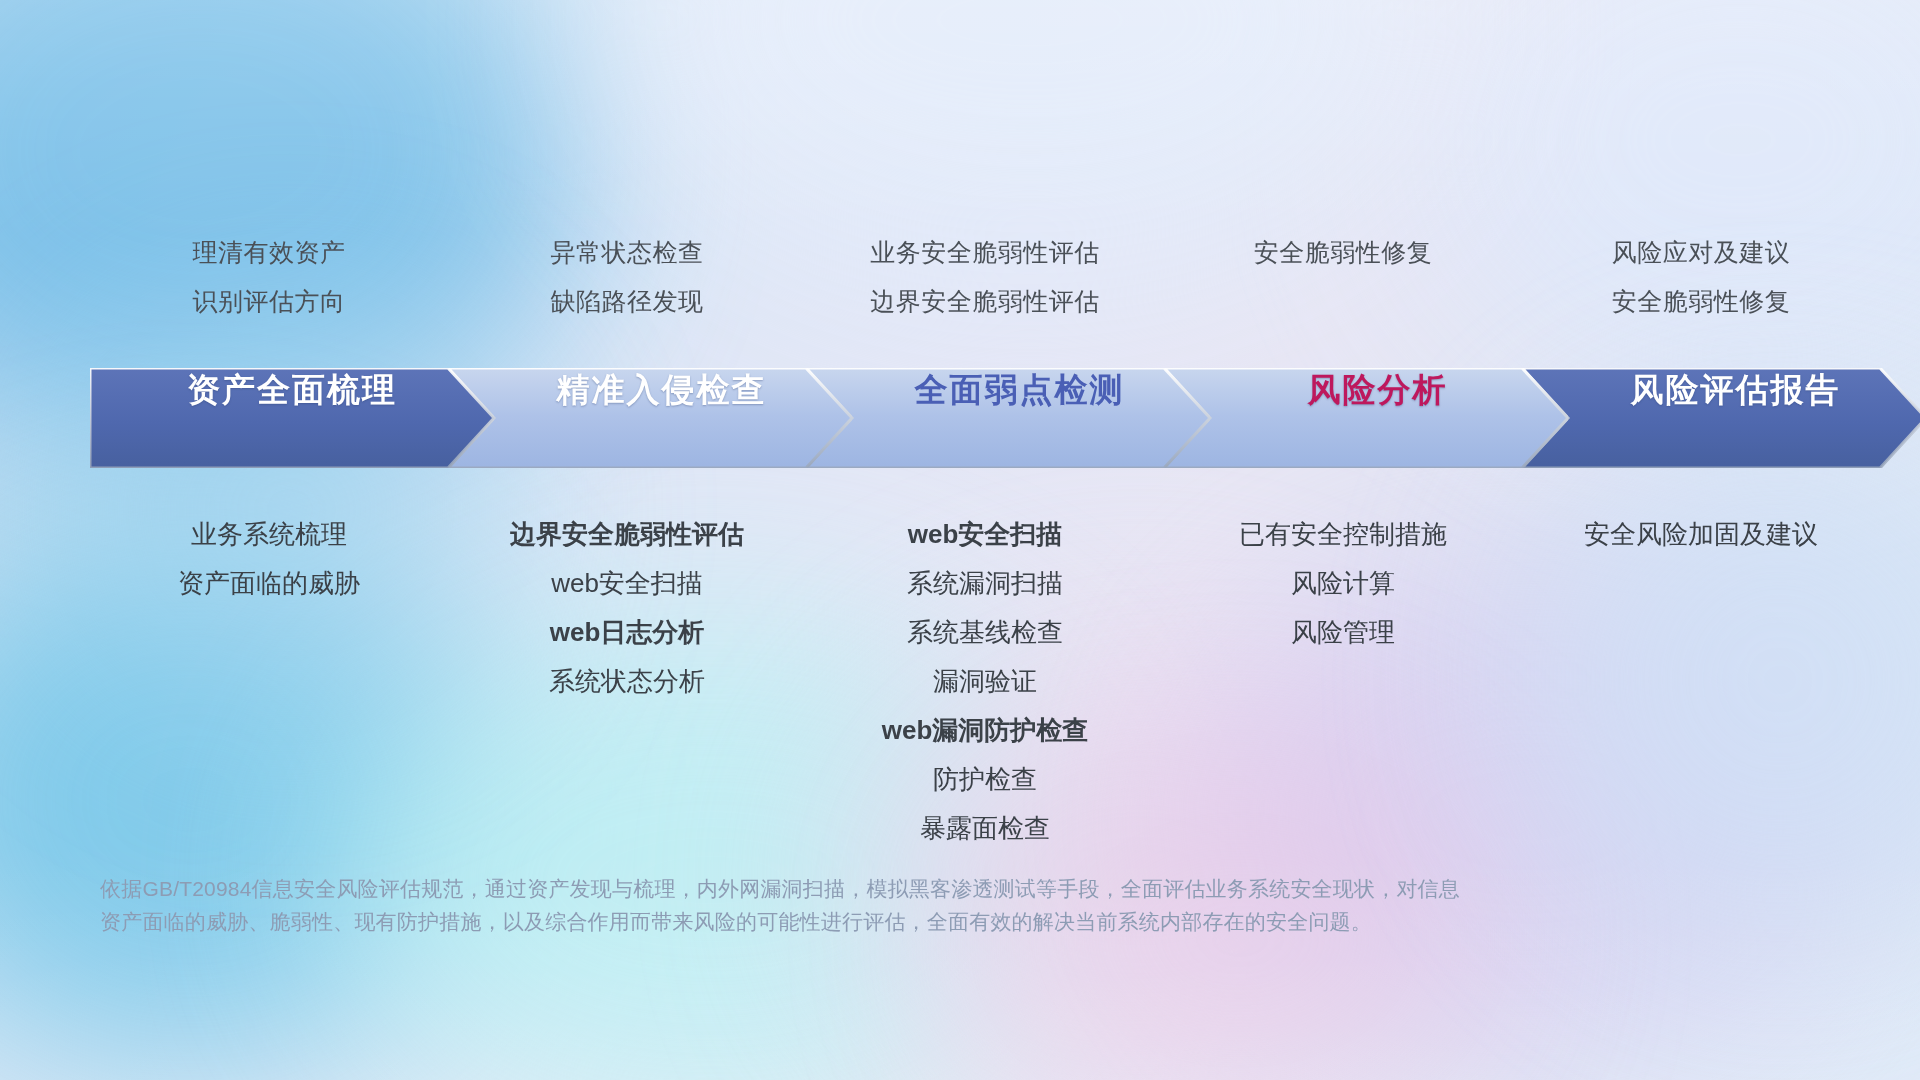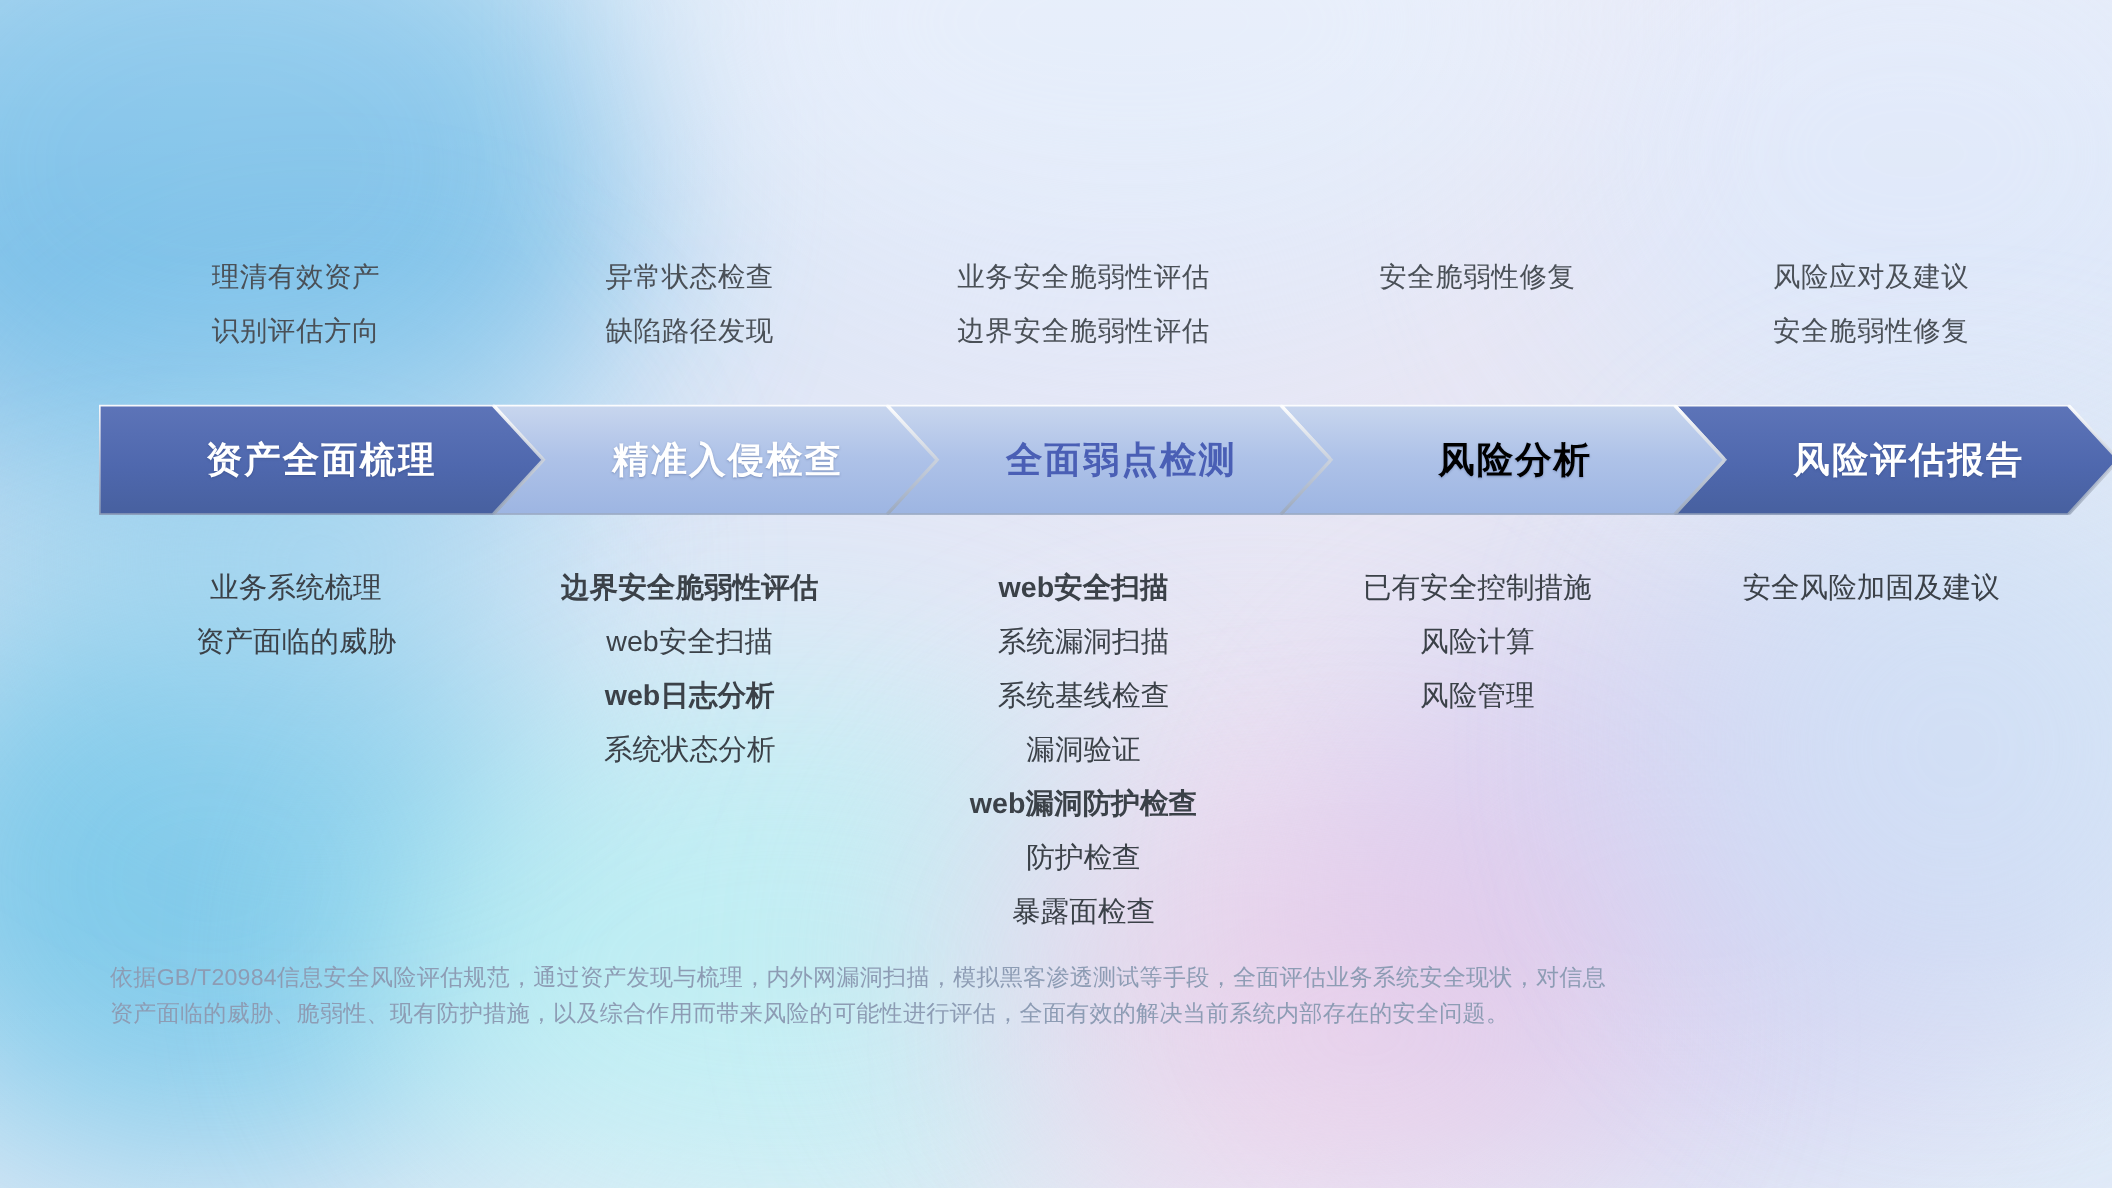"资产全面梳理" .chev { align-items: center -> flex-start }
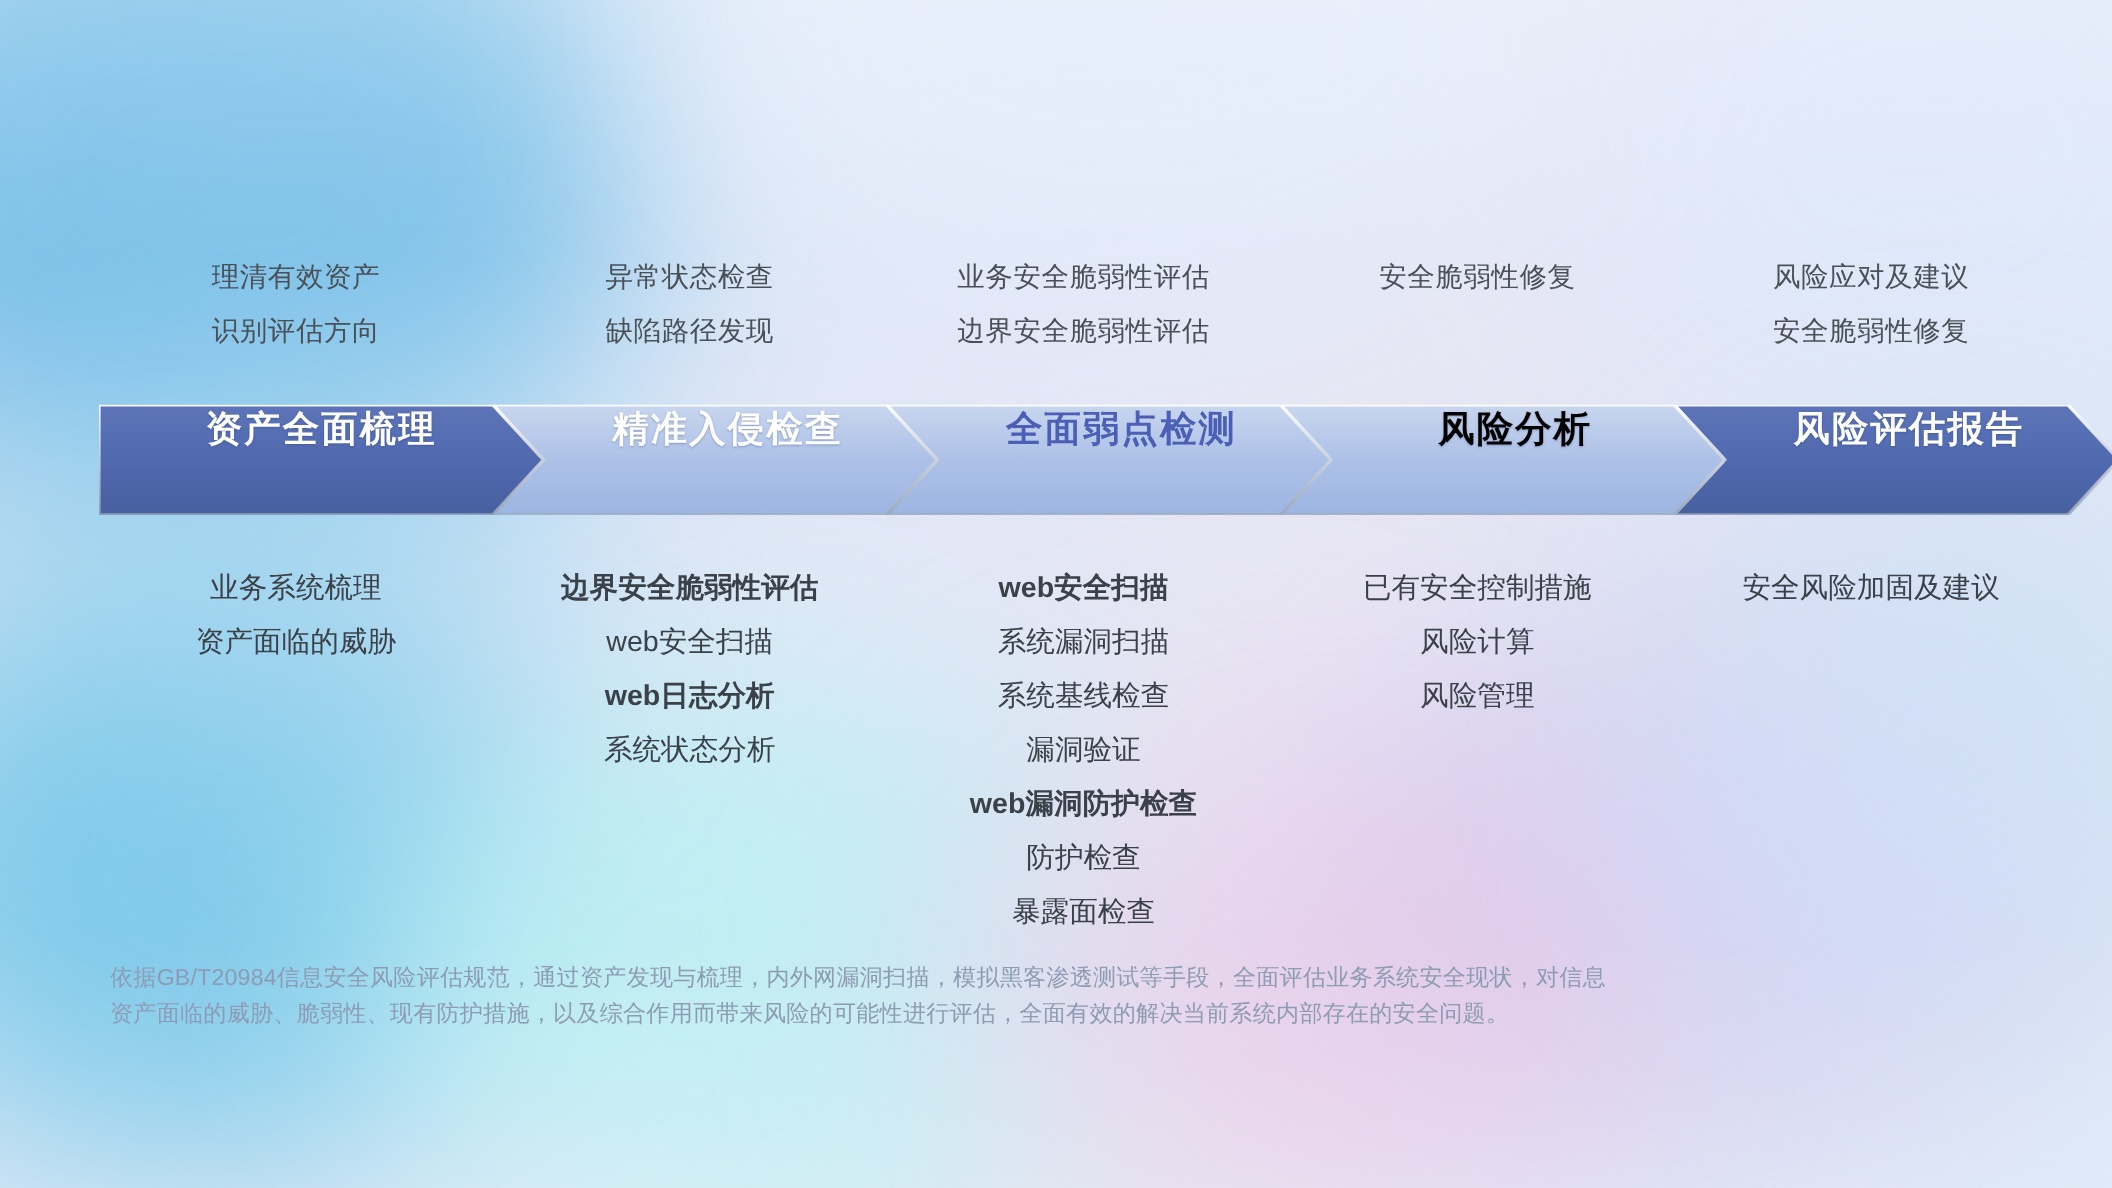"风险分析" span.cap { color: #000000 -> #be185d }
